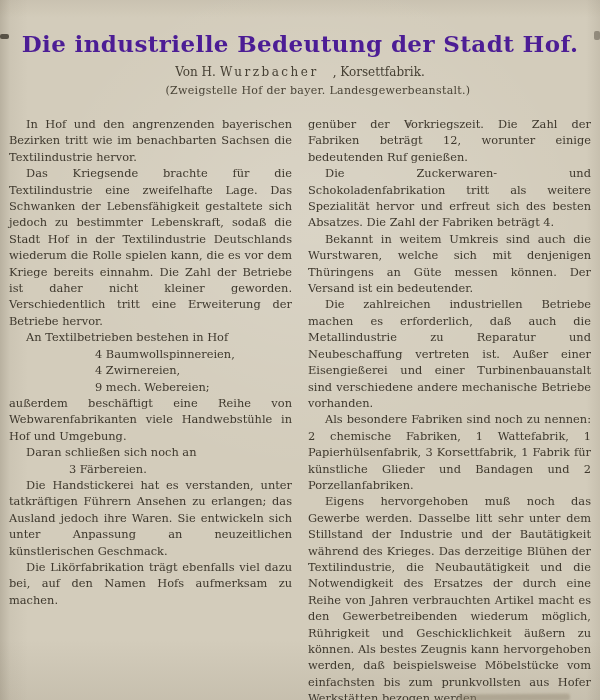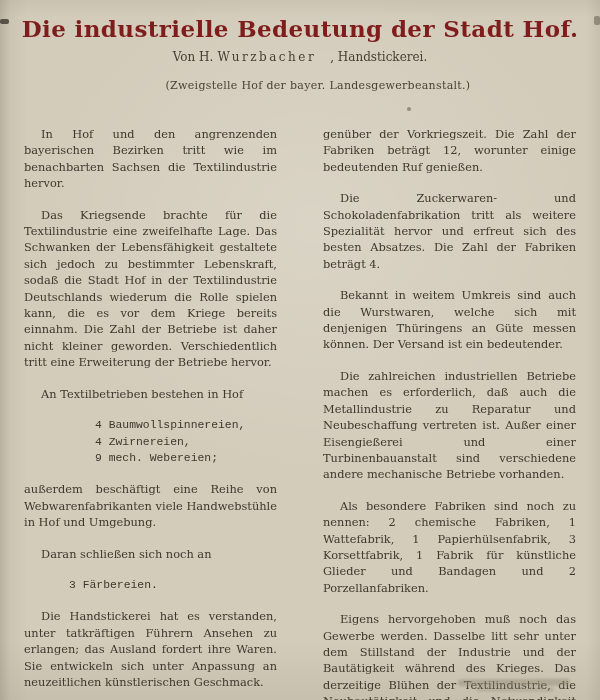"Die industrielle Bedeutung der Stadt" .title { color: #7f1d1d -> #4c1d95; margin: 15px 10px 0 10px -> 30px 10px 0 10px }
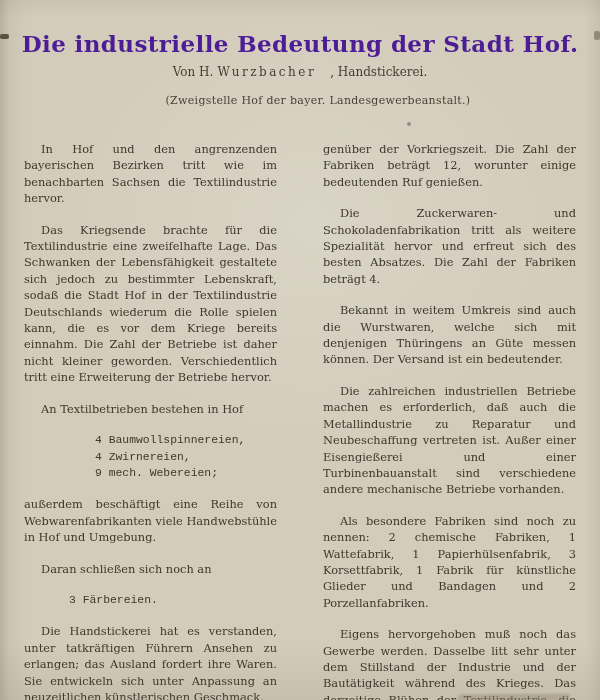", Handstickerei." span { text: Handstickerei -> Korsettfabrik }
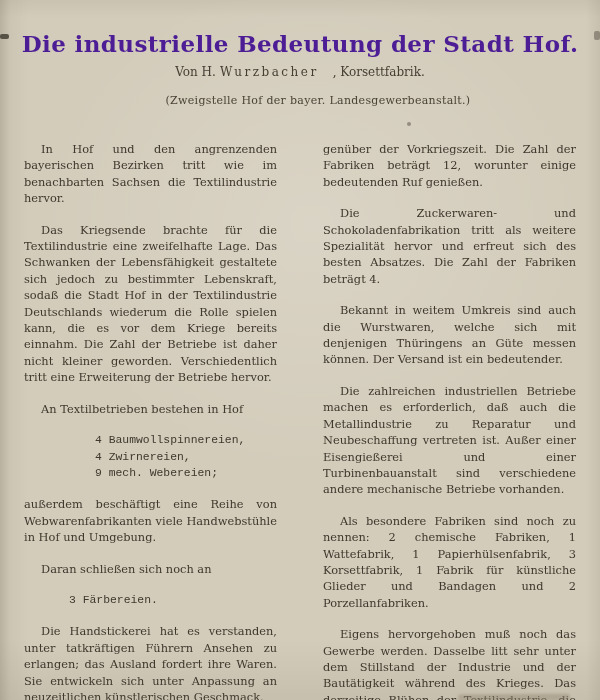"(Zweigstelle Hof der bayer." .affil { margin-top: 15px -> 5px }
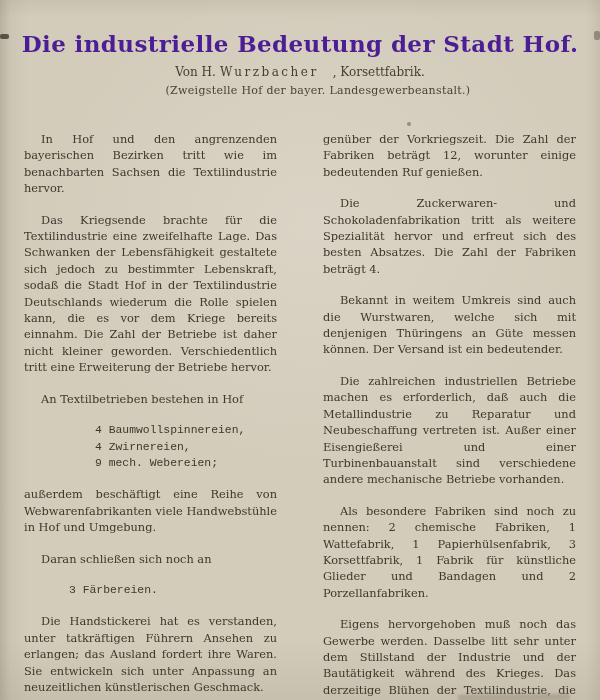"In Hof und den angrenzenden" .col p { margin: 15px -> 0 }
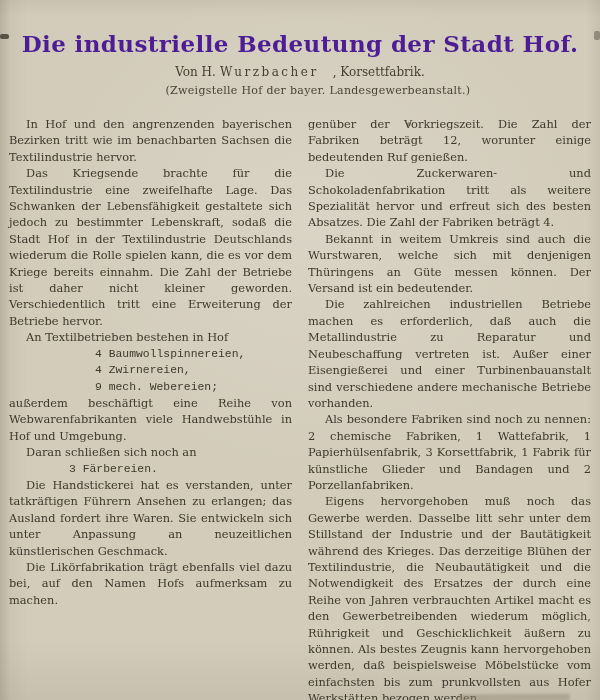"4 Baumwollspinnereien," .list { font-family: Liberation Mono, monospace -> none }
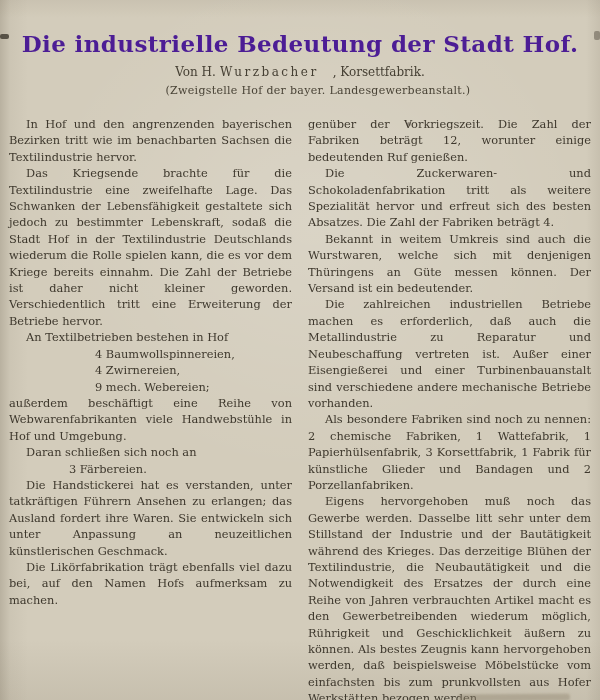"Die Handstickerei hat es verstanden," p.indent { text: fordert -> jedoch }
